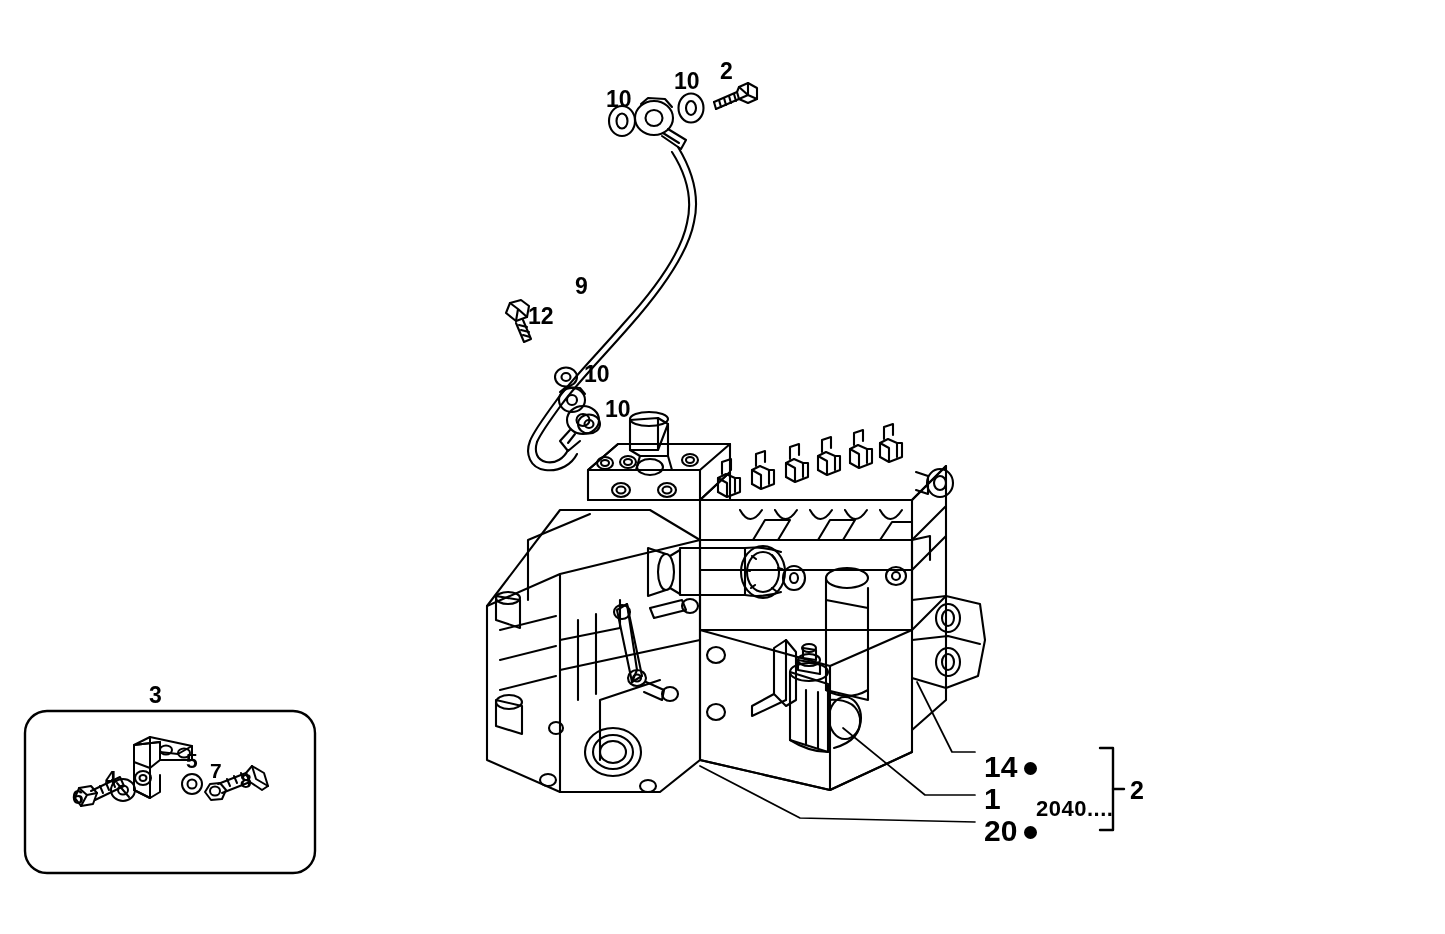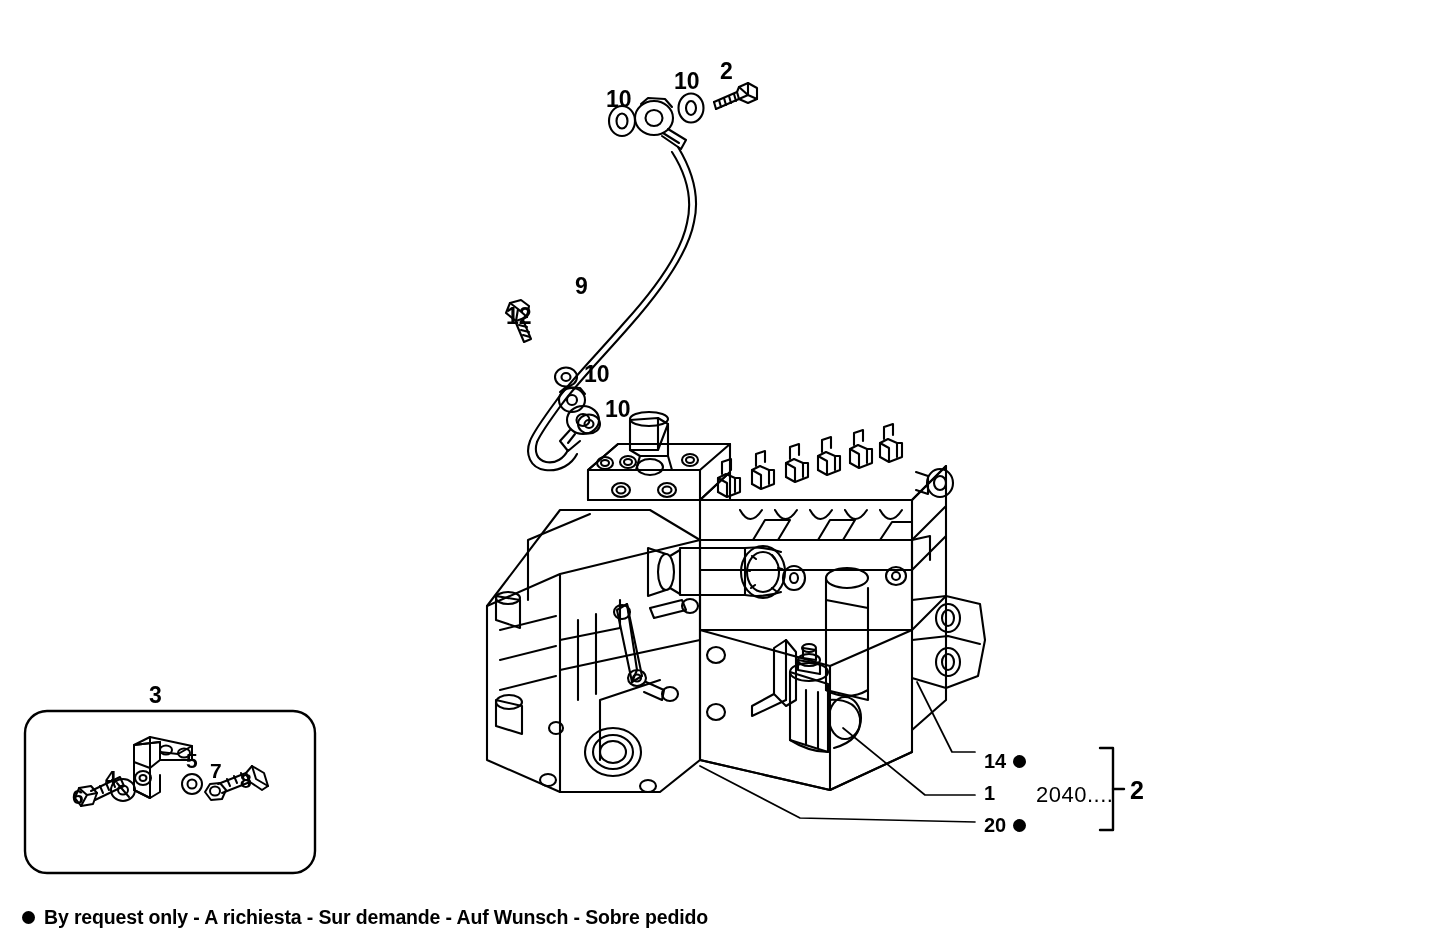"12" div.lbl { left: 506px -> 528px }
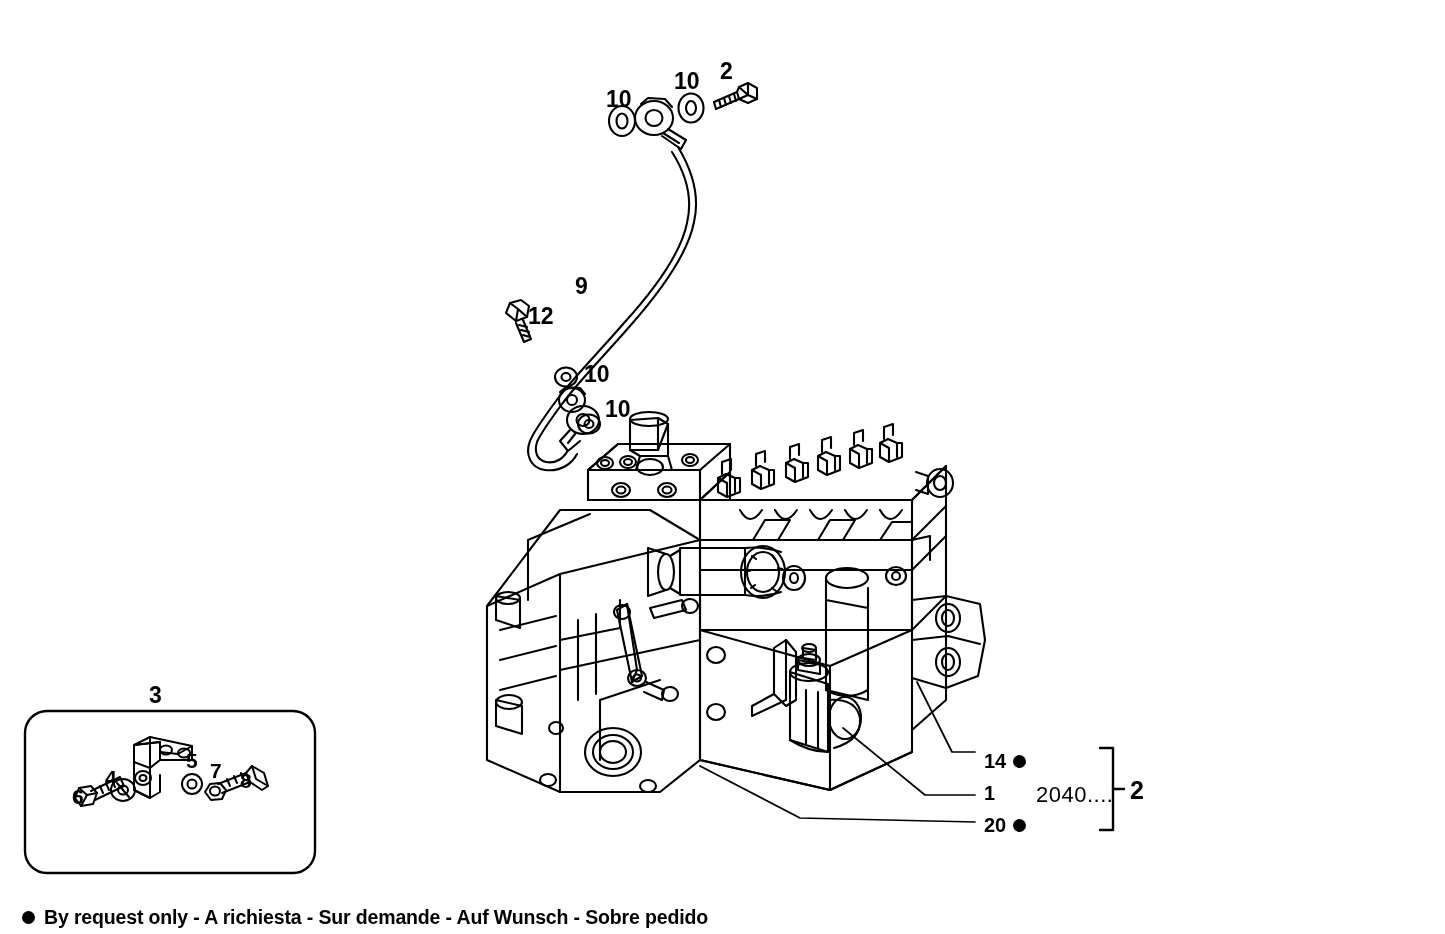"14" .cal-row { font-size: 20px -> 30px }
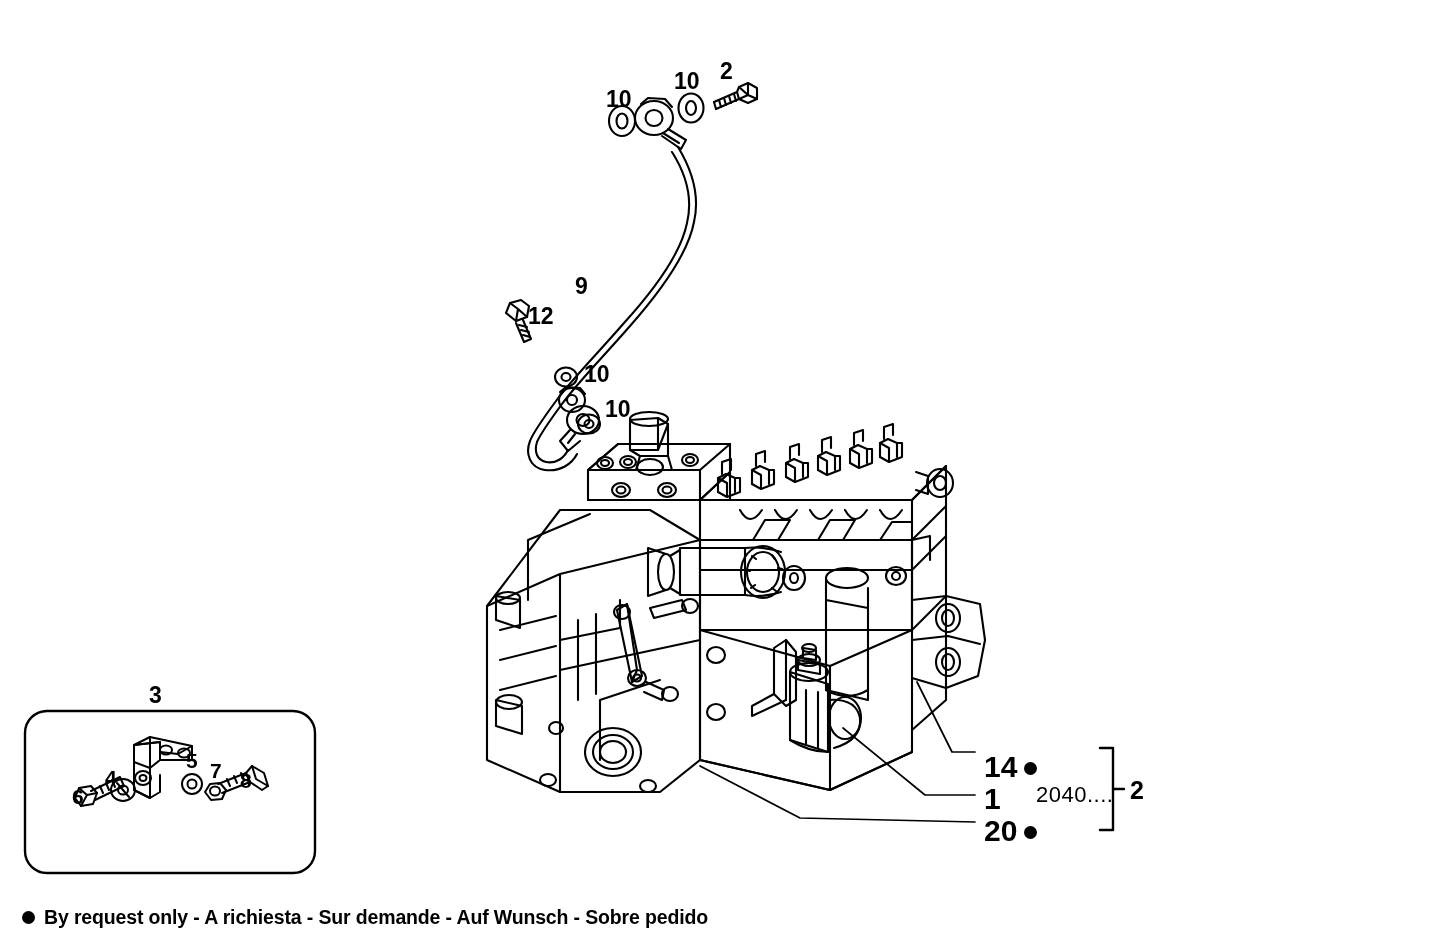"2040...." .partnum { font-weight: 400 -> 700; margin-top: none -> 14px }
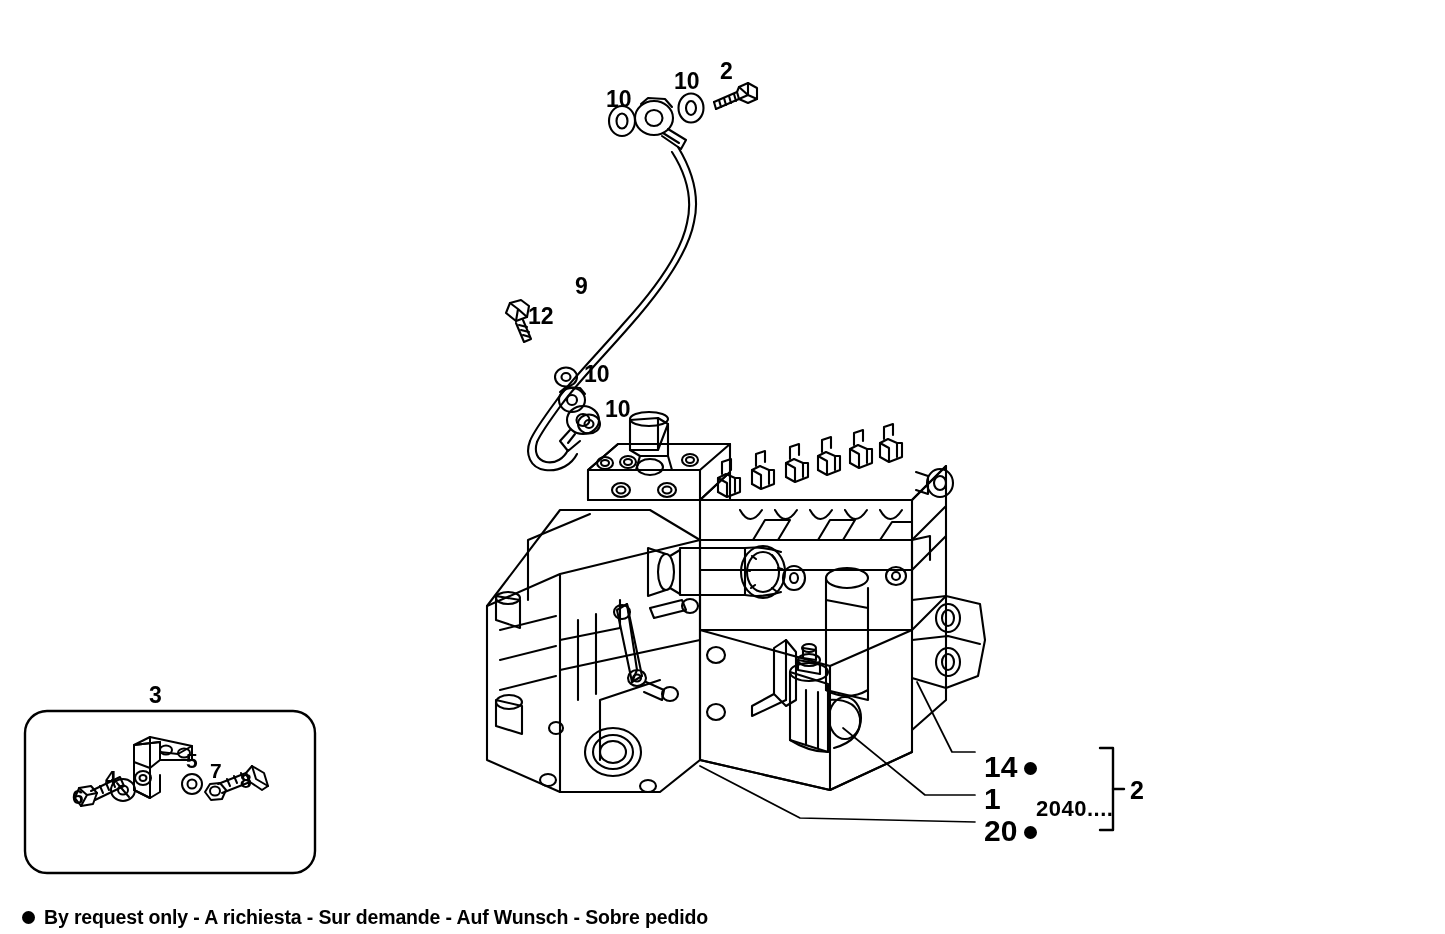"By request only - A" div.footer { html: <div> <span></span><span>By request only - A richiesta - Sur demande - Auf Wunsch - Sobre pedido</span> </div> -> none }
